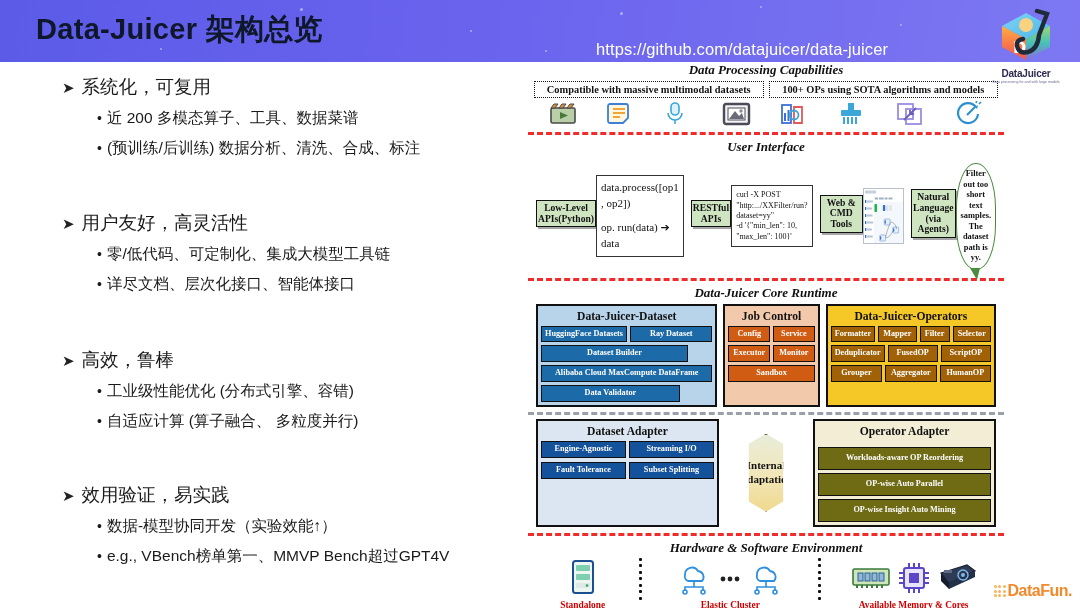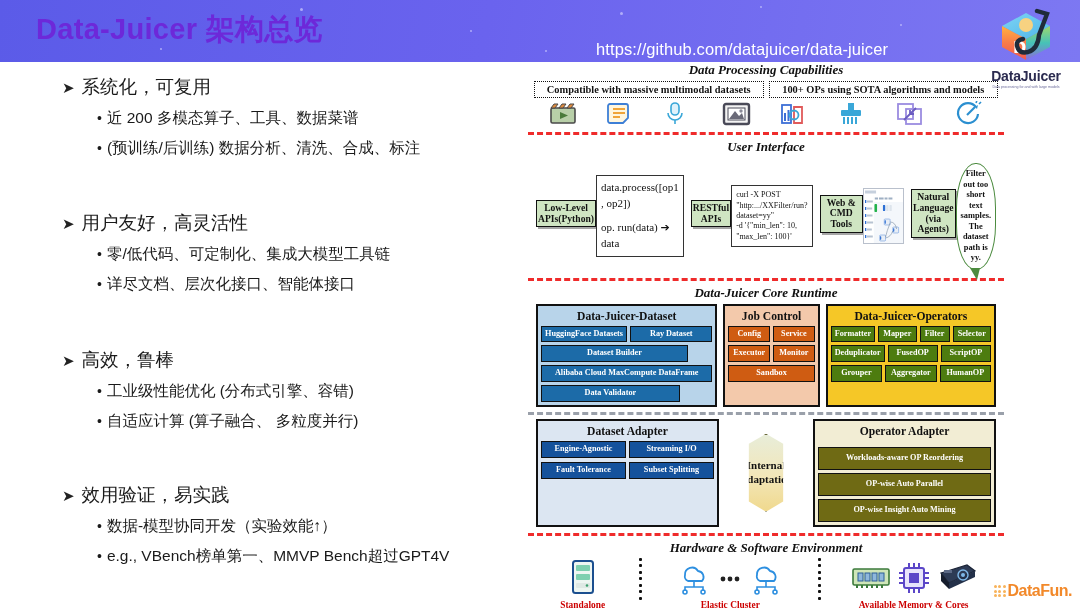"Data-Juicer 架构总览" .page-title { color: #6d28d9 -> #0f172a }
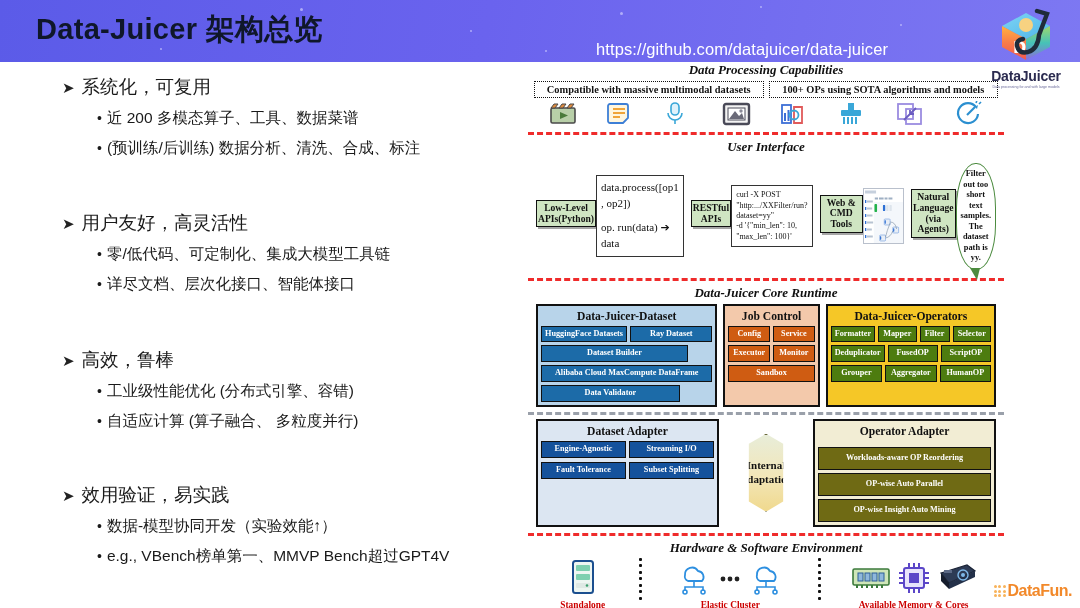"DataJuicer" .brand-name { font-size: 14px -> 10px }
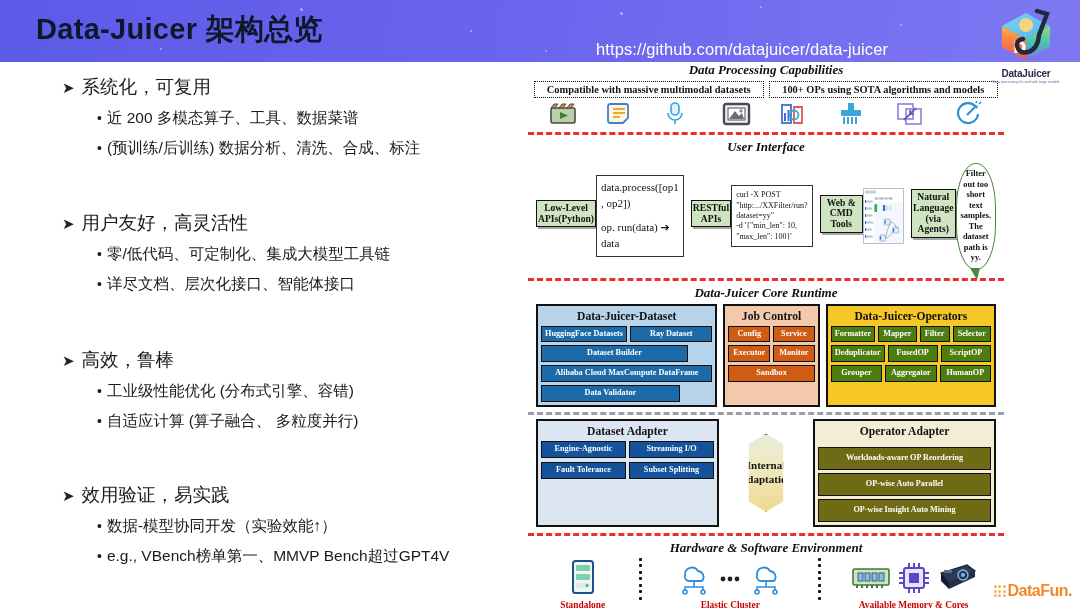"Formatter" .panel.ops .chip { background: #4d7c0f -> #a16207 }
